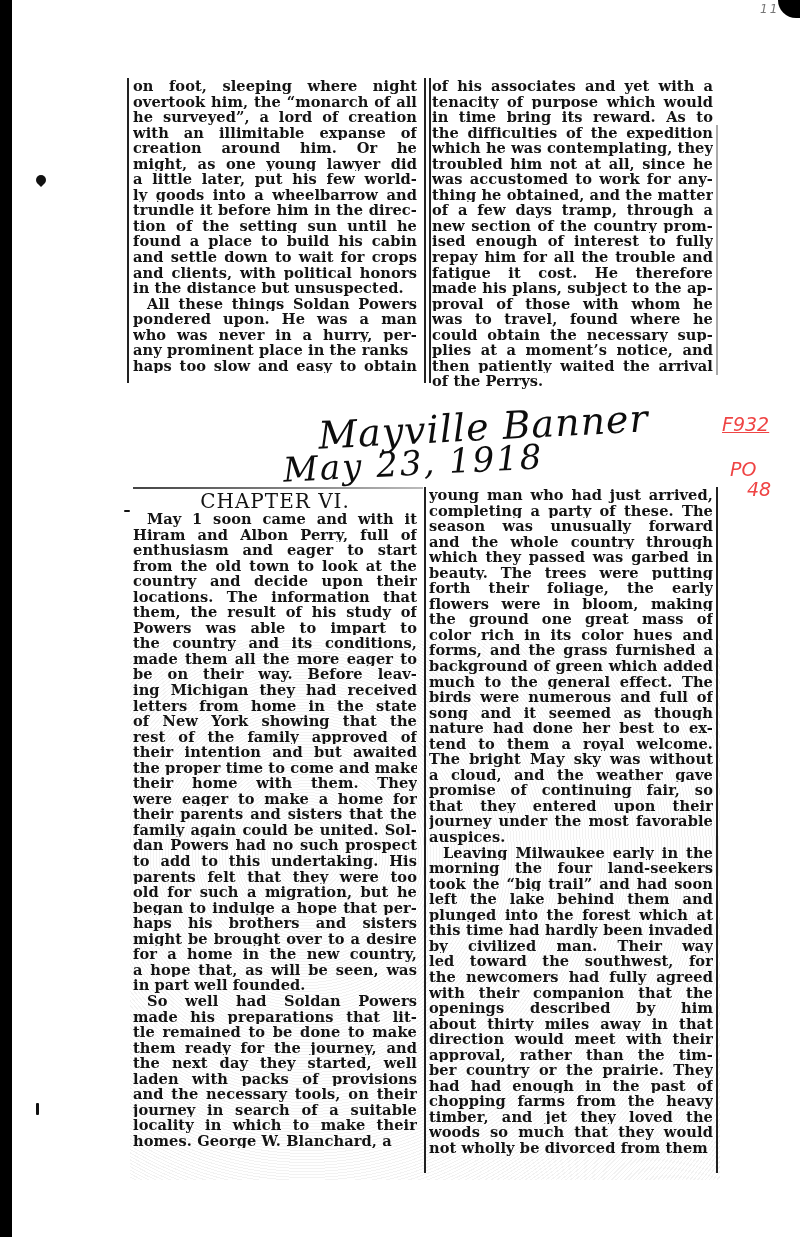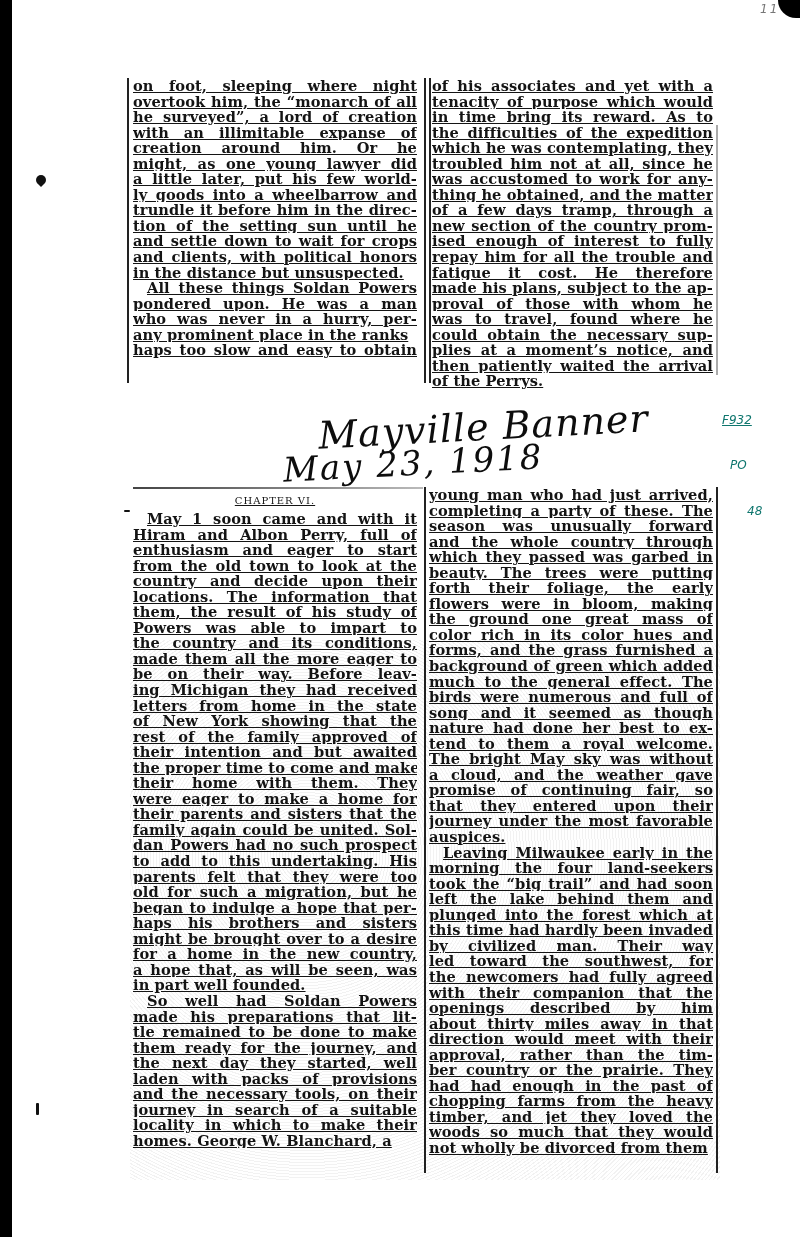"on foot, sleeping where night" .col { text-decoration: underline -> none }
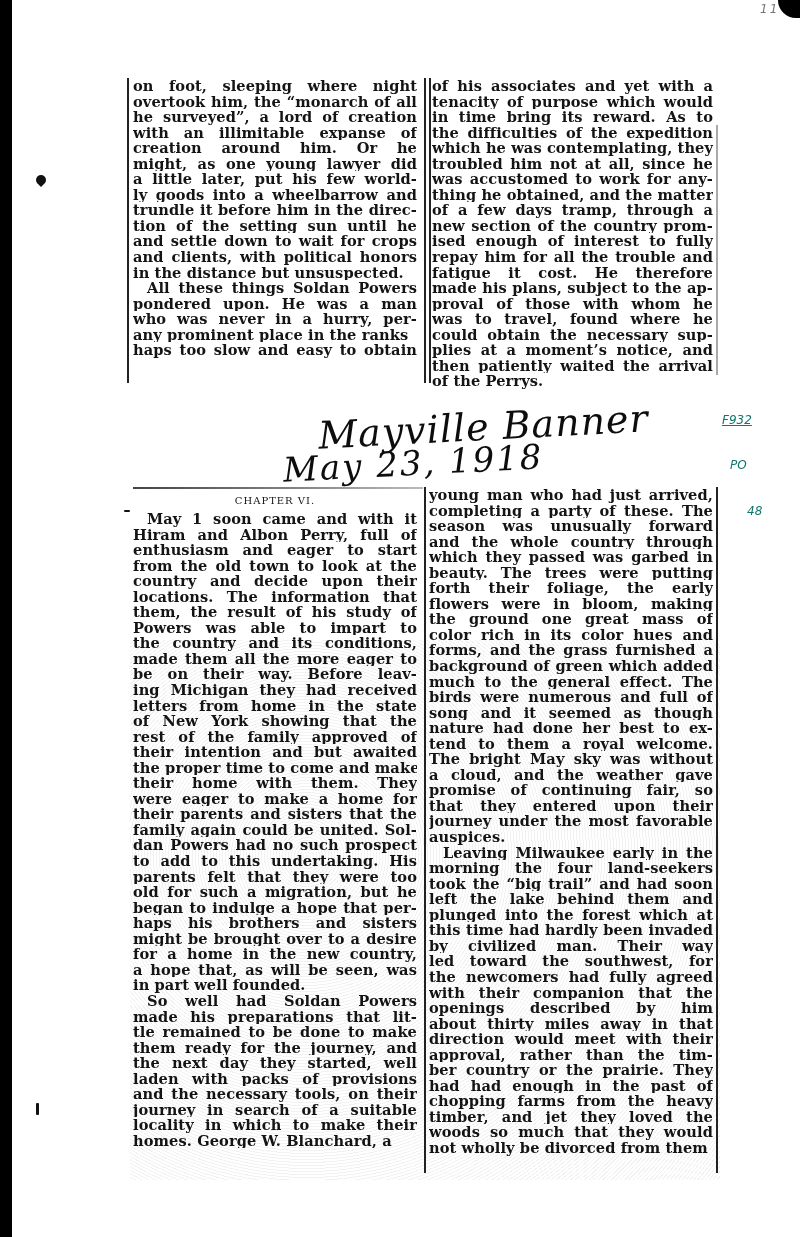"found a place to build" span.line { html: none -> <span>found a place to build his cabin</span> }
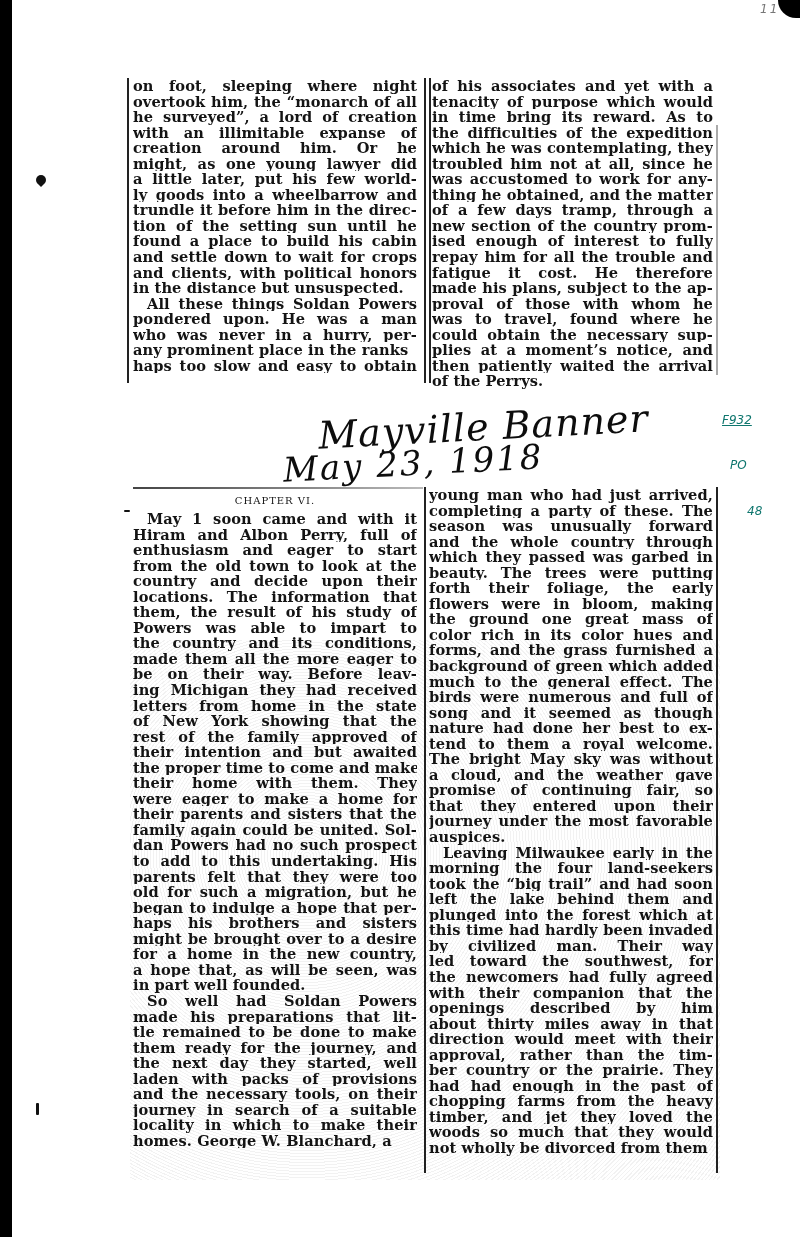"F932" .hw-note { color: #0f766e -> #ef4444; font-size: 12px -> 19px }
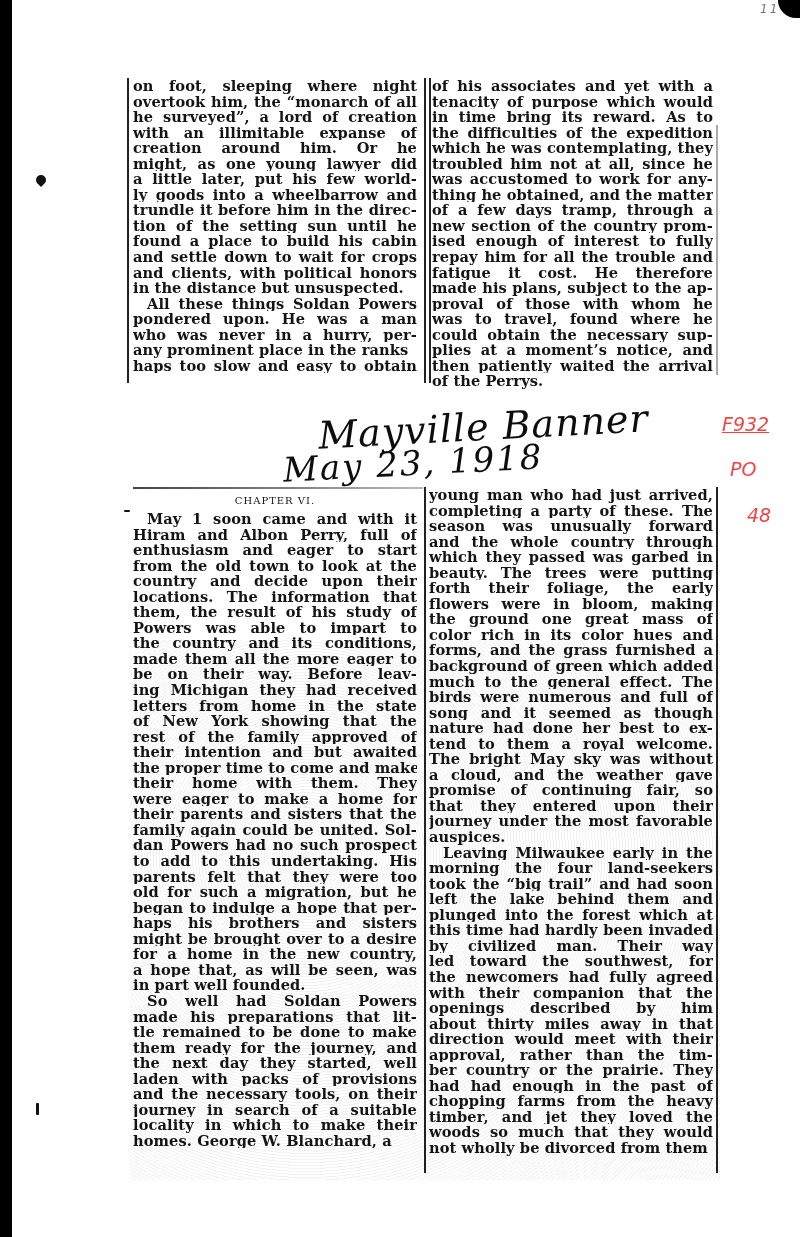"CHAPTER VI." .col .line.center { font-size: 10px -> 20px }
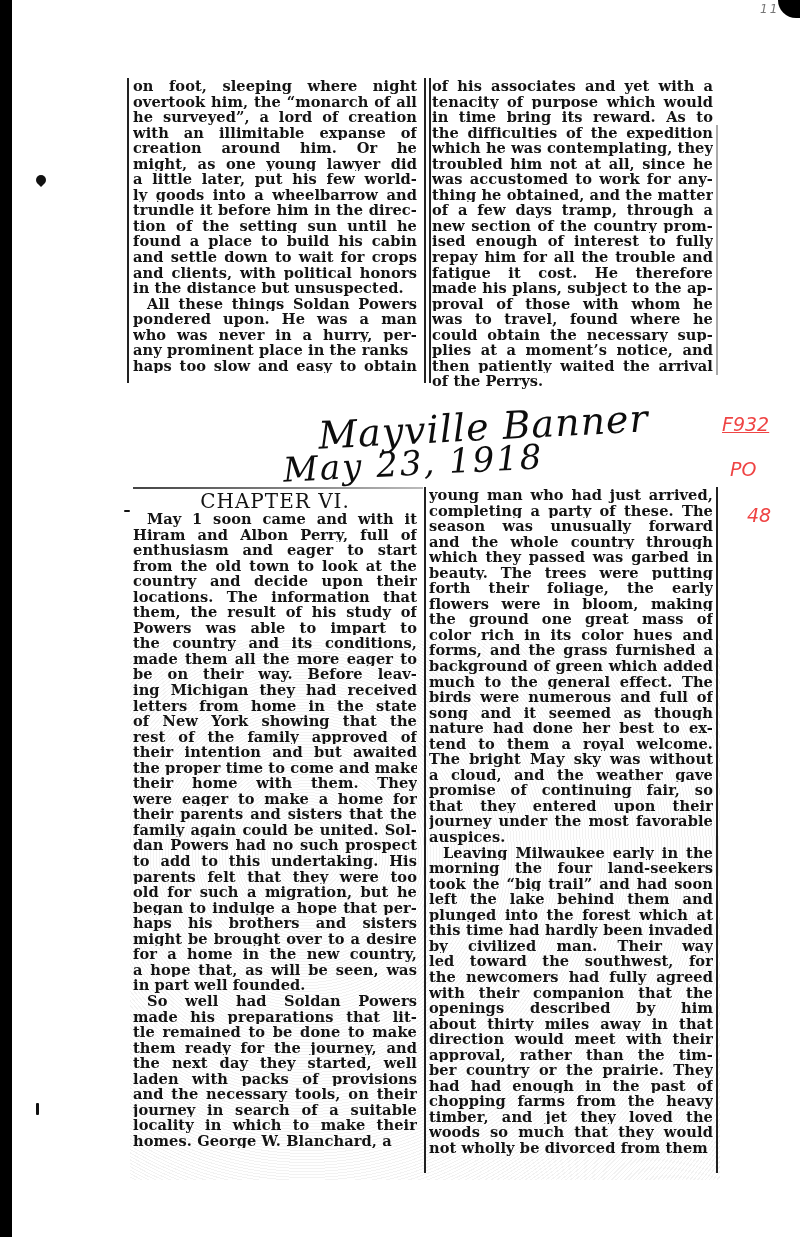"48" .hw-num { top: 504px -> 478px }
